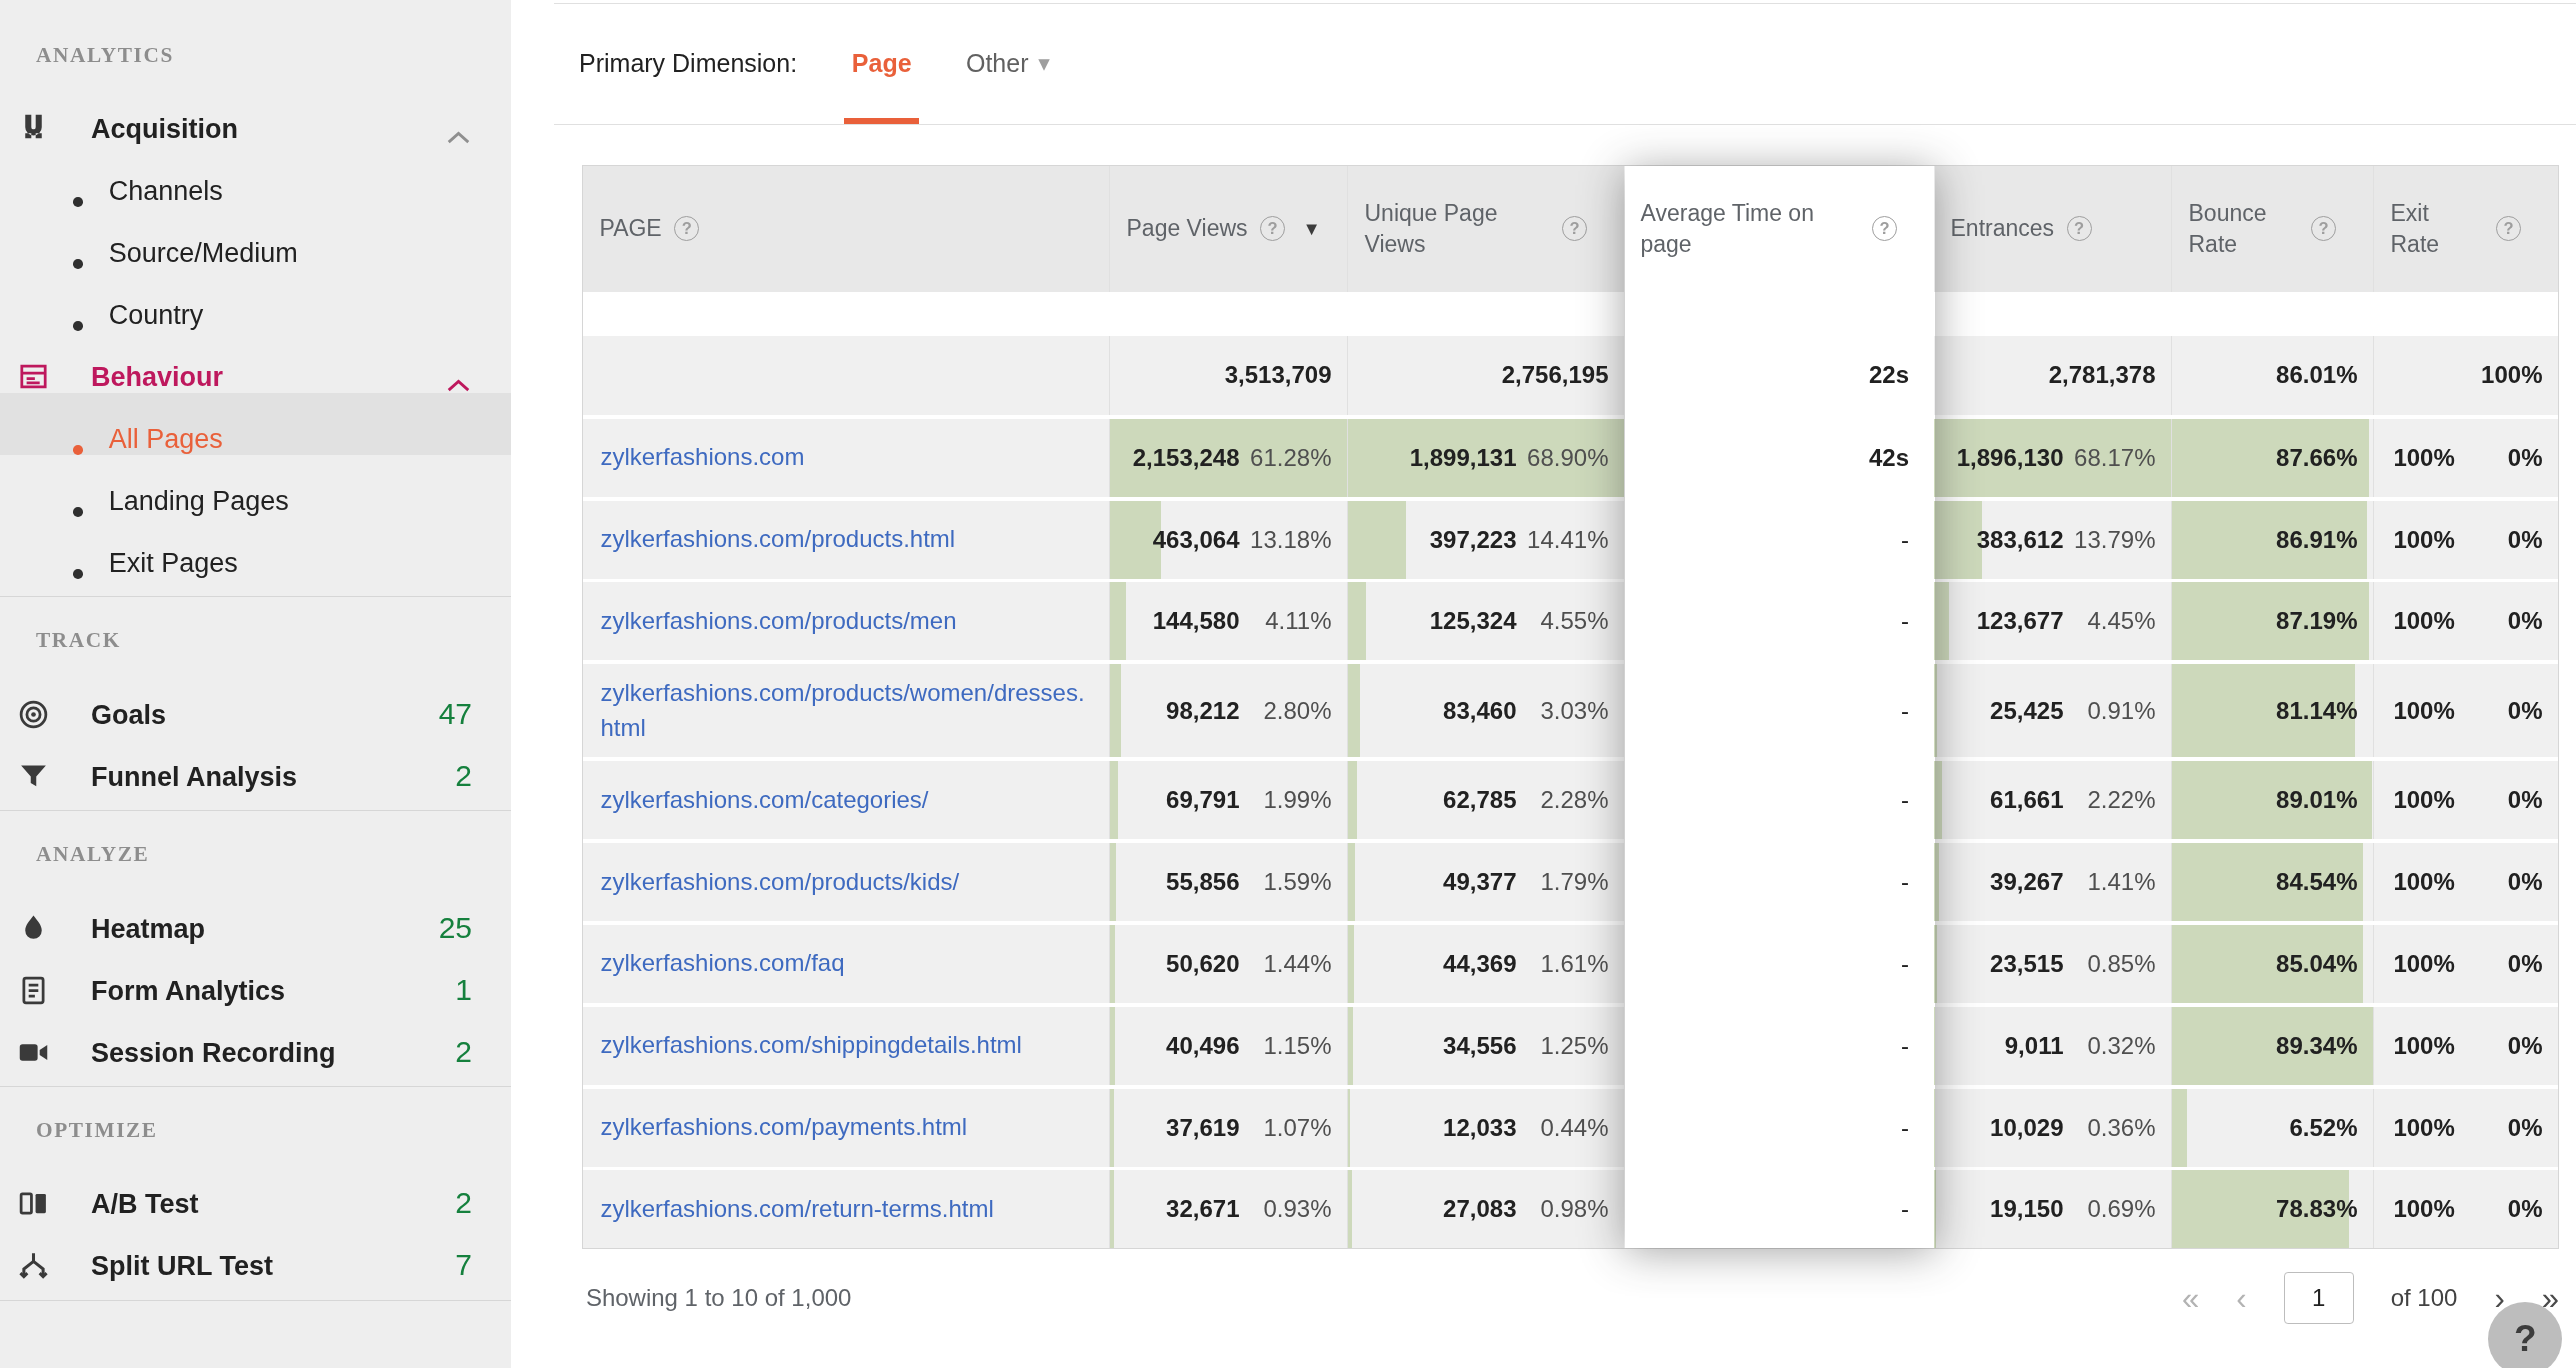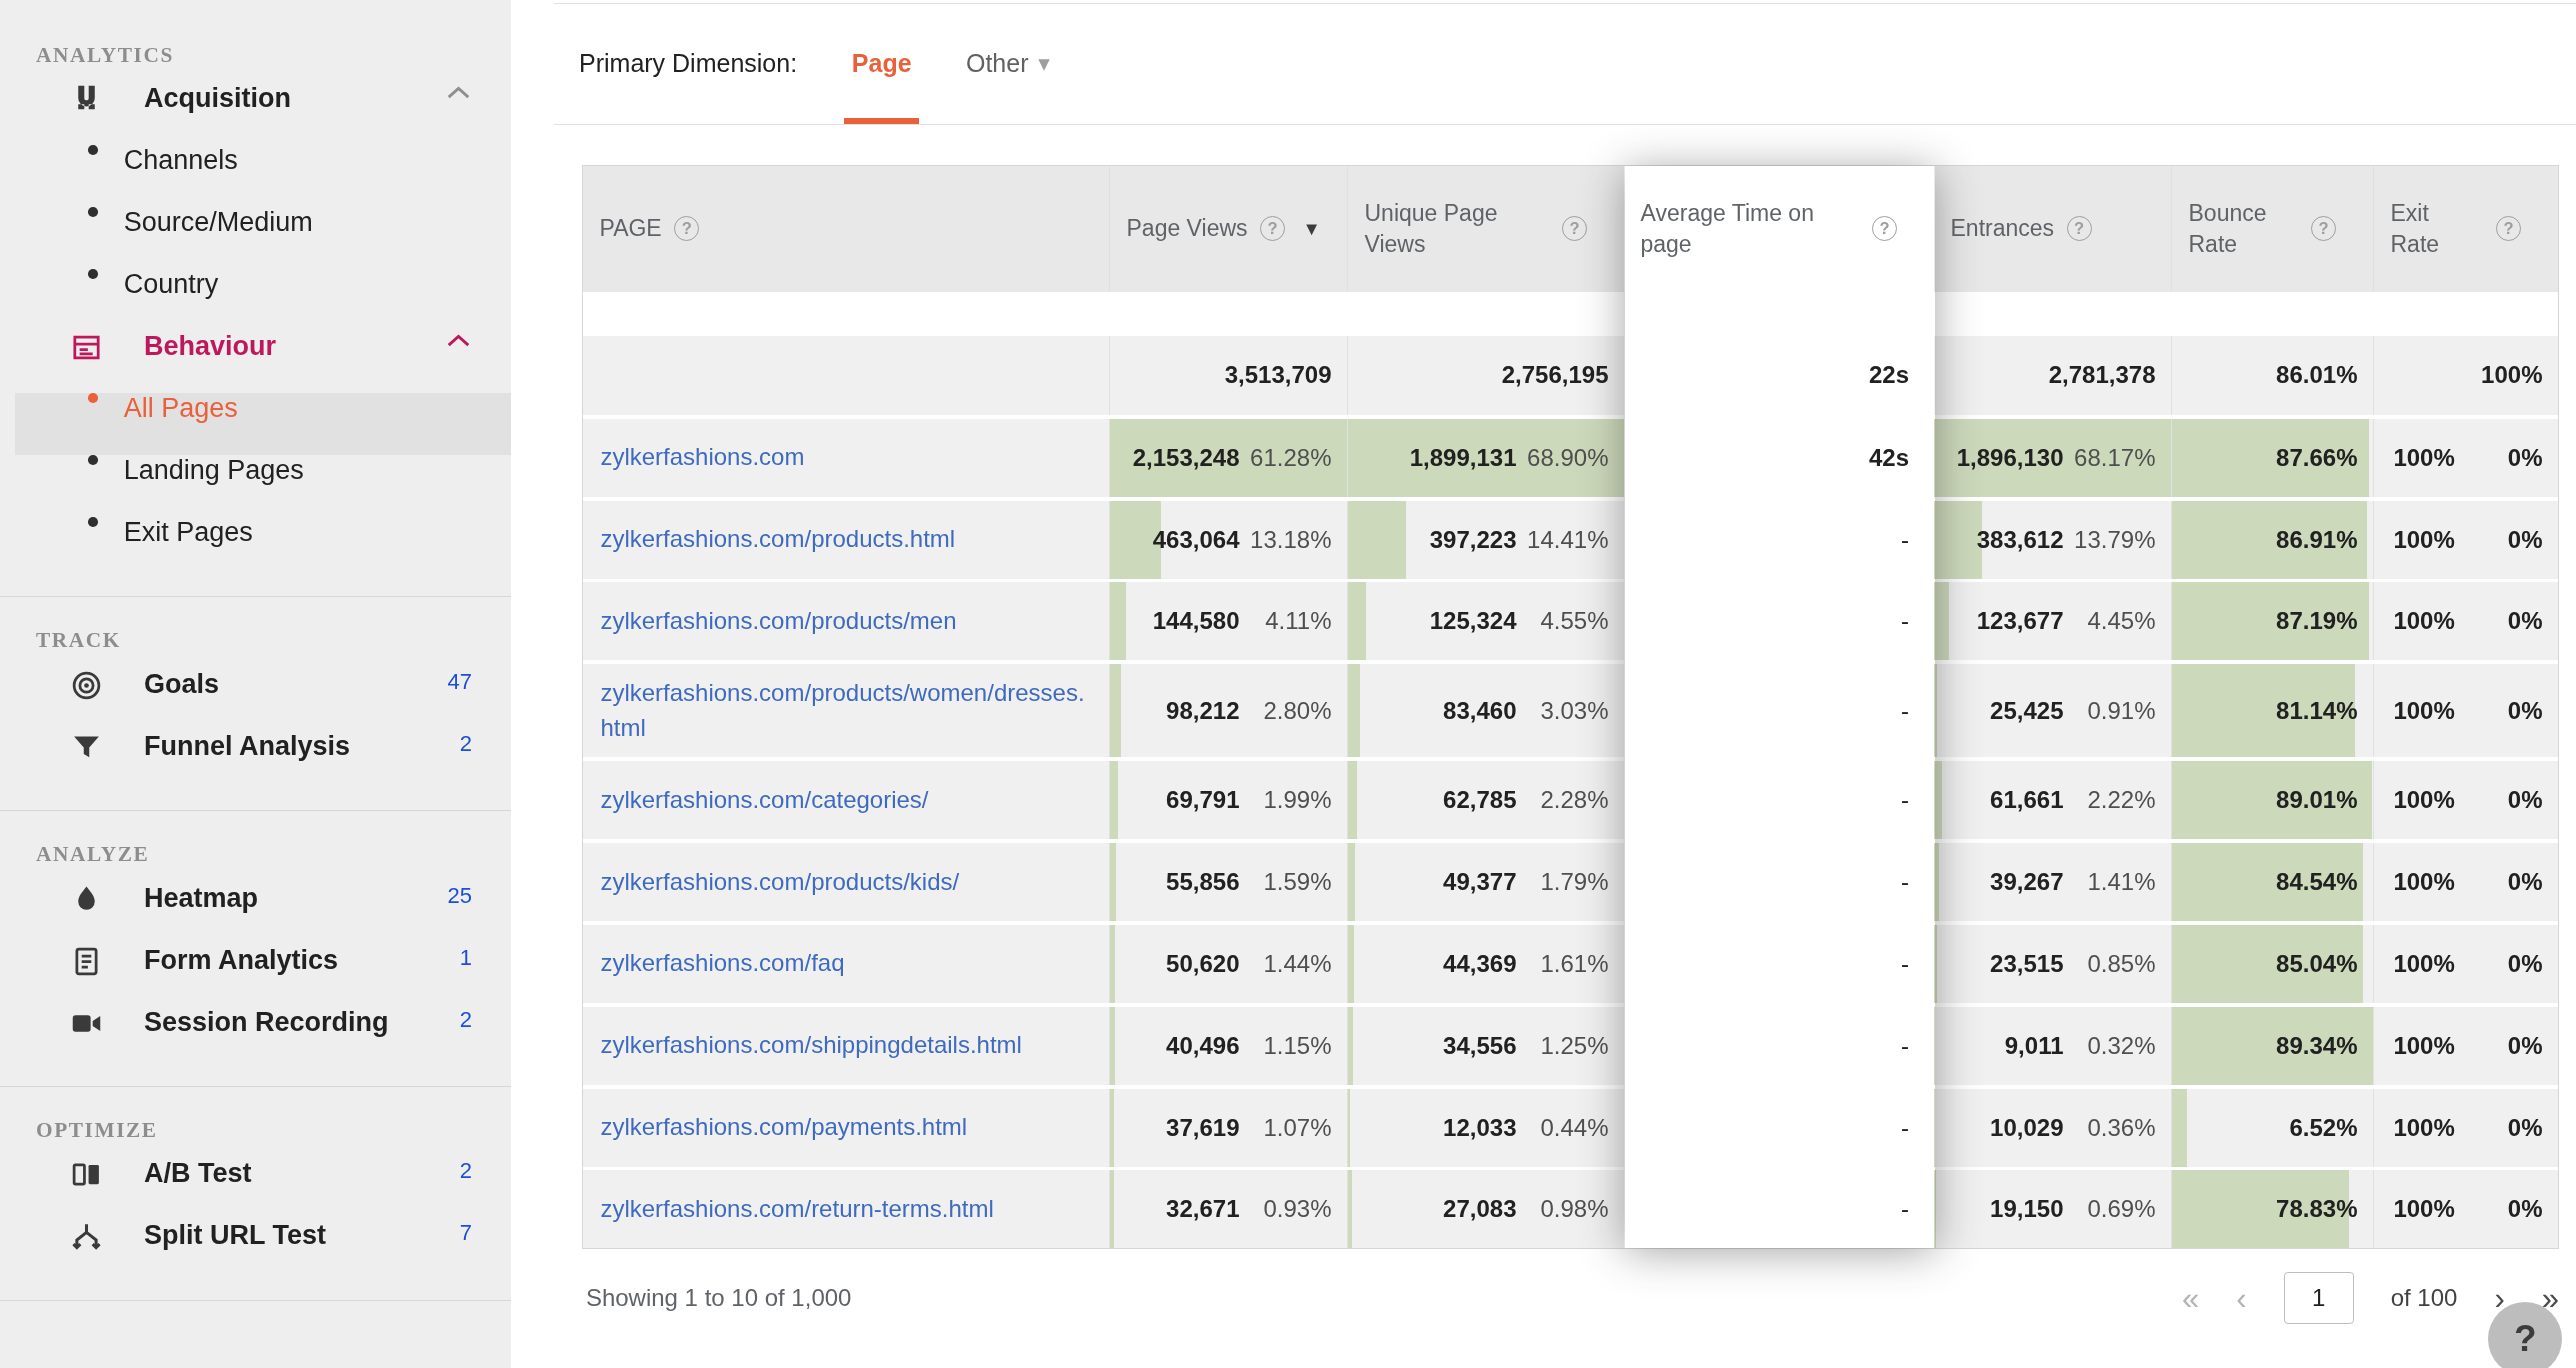"Acquisition" .item { align-items: flex-start -> flex-end; margin-left: 15px -> none; padding: 0 39px 0 55px -> 0 39px 0 17px }
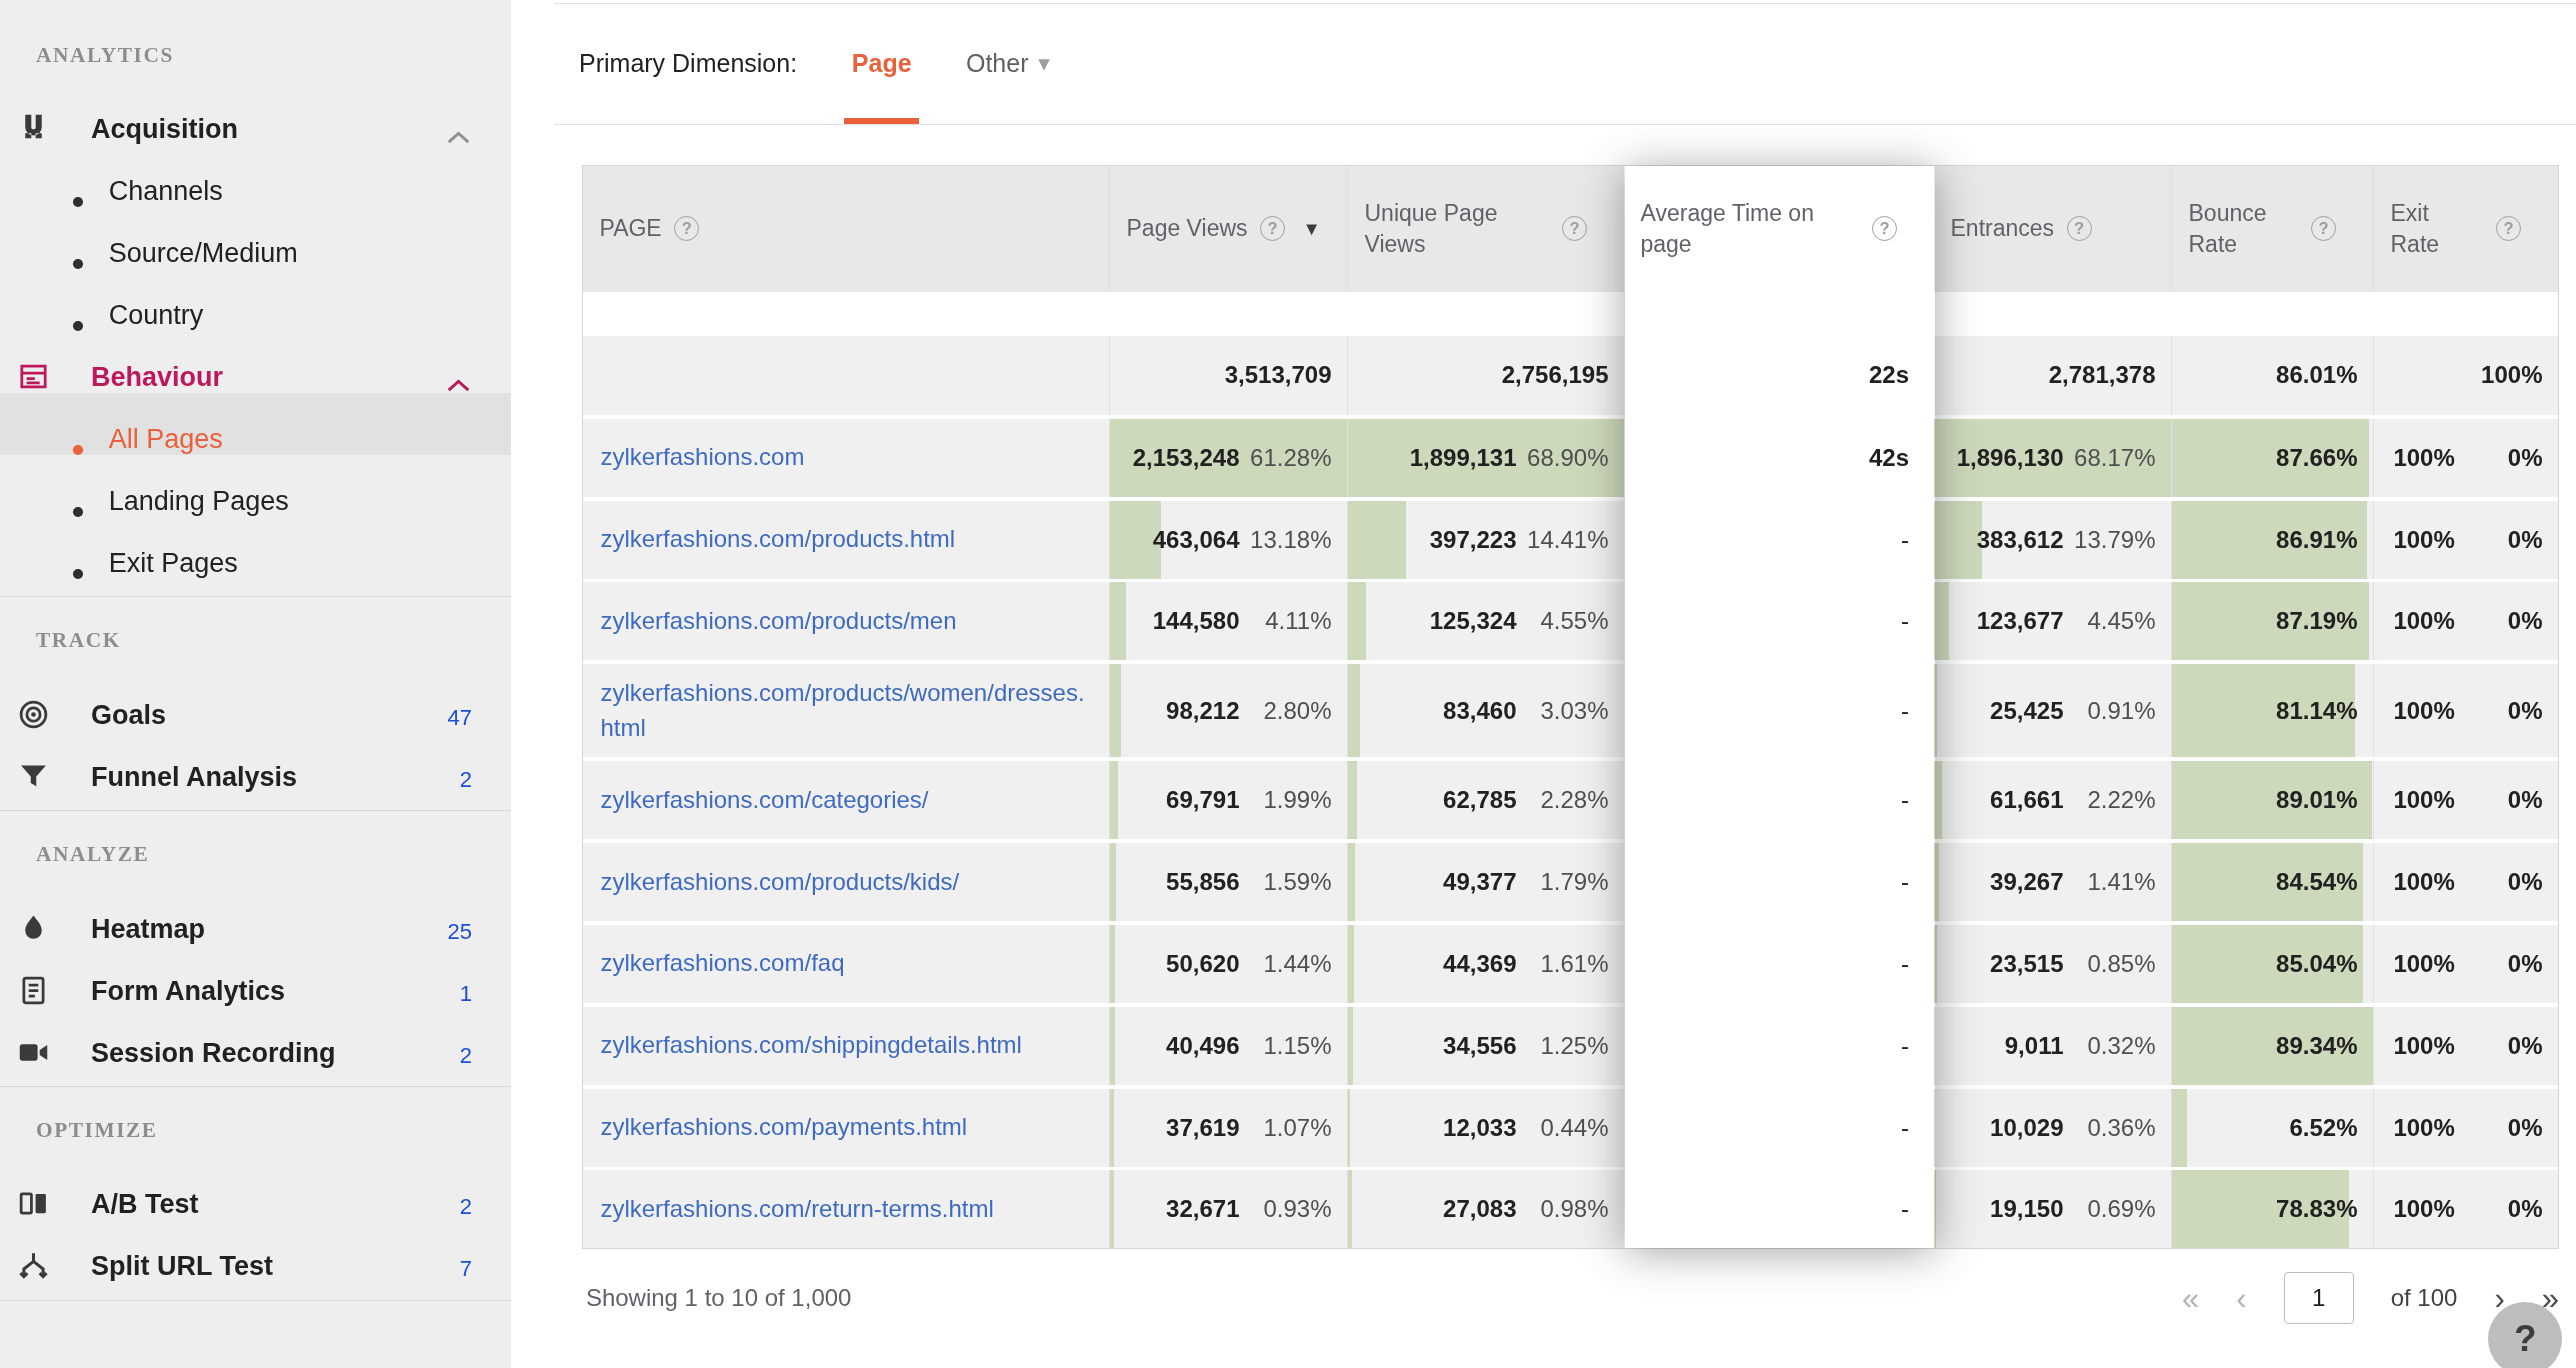"47" .count { color: #1d4ed8 -> #15803d; font-size: 22px -> 30px }
